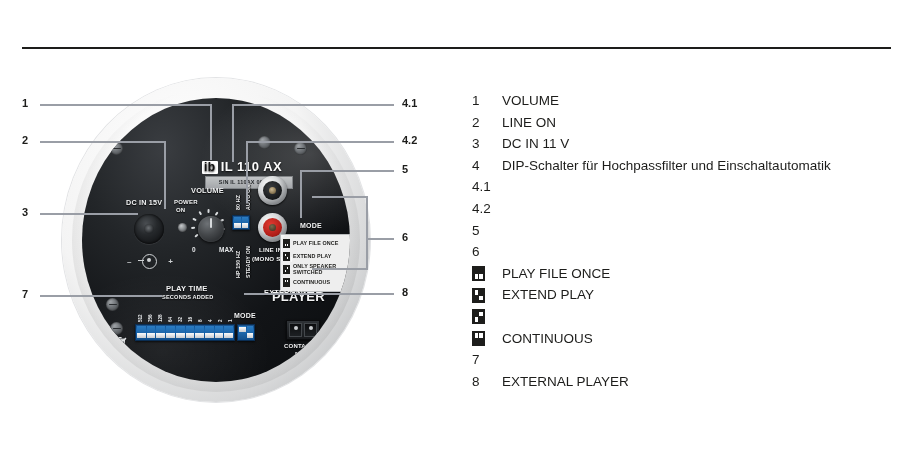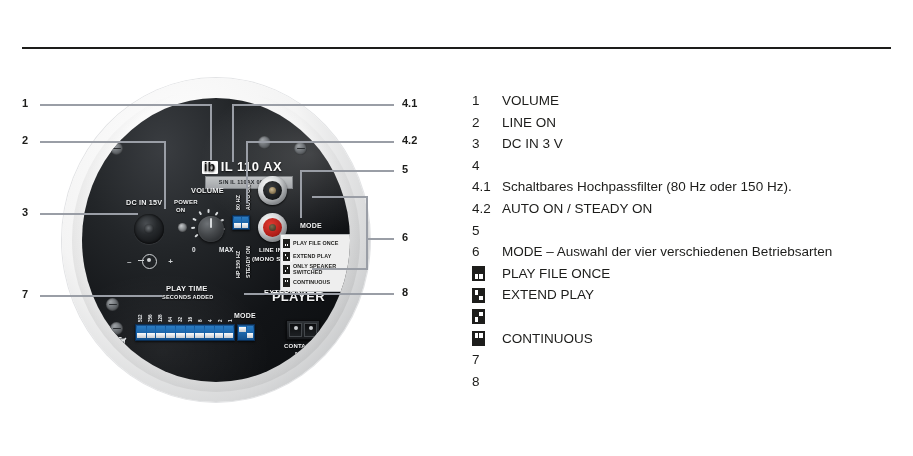"DC IN 3 V" span.legend-label { text: 3 -> 11 }
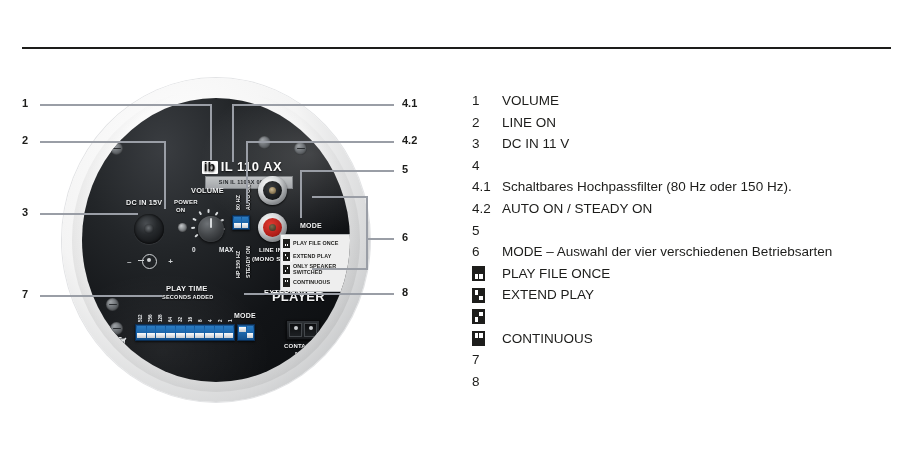"DIP-Schalter für Hochpassfilter und" span.legend-label { html: none -> <span>DIP-Schalter für Hochpassfilter und Einschaltautomatik</span> }
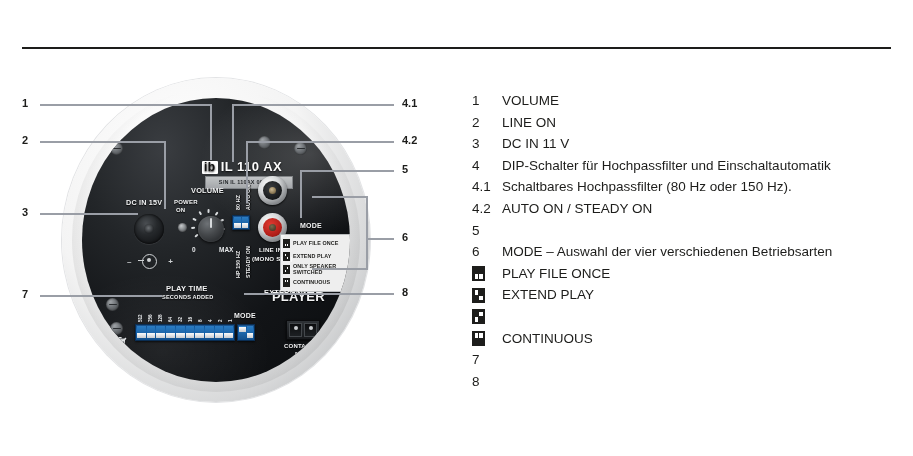"Schaltbares Hochpassfilter (80 Hz oder" span.legend-label { html: <span>Schaltbares Hochpassfilter (80 Hz oder 150 Hz).</span> -> none }
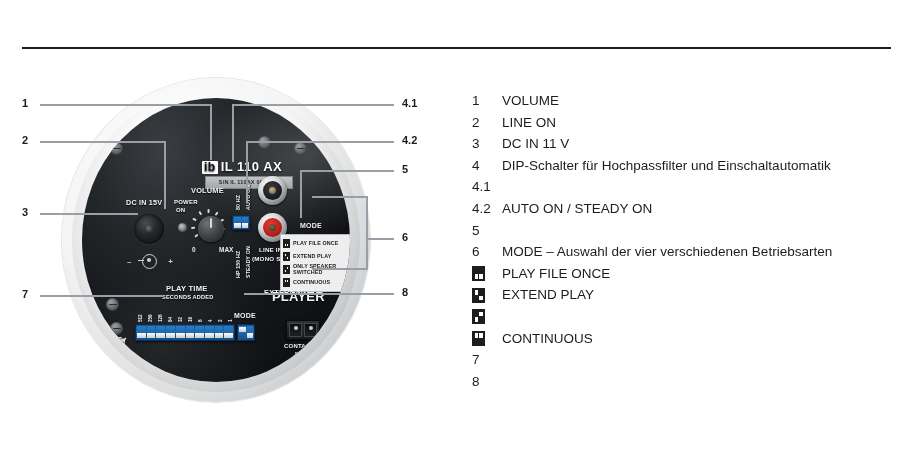"AUTO ON / STEADY ON" span.legend-label { html: <span>AUTO ON / STEADY ON</span> -> none }
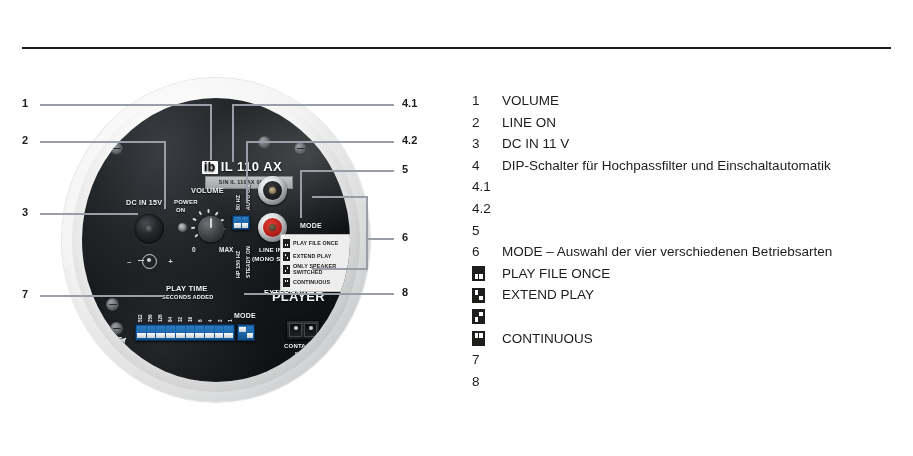"MODE – Auswahl der vier" span.legend-label { html: <span>MODE – Auswahl der vier verschiedenen Betriebsarten</span> -> none }
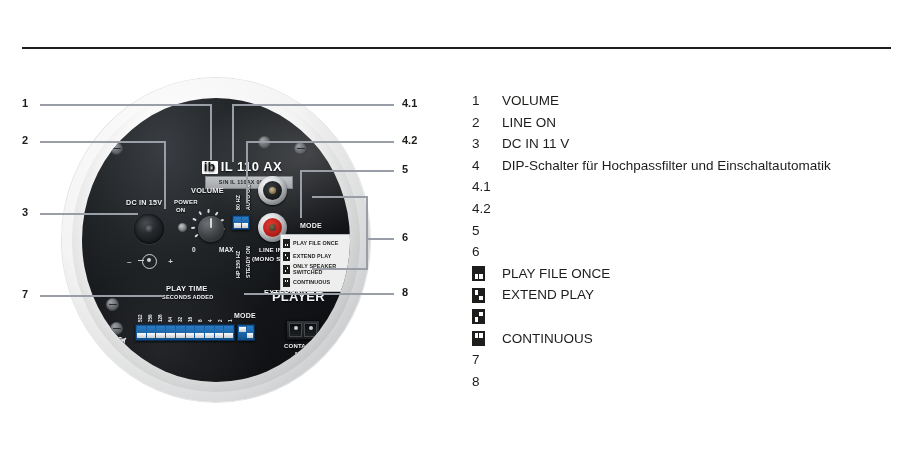"EXTERNAL PLAYER" span.legend-label { html: none -> <span>EXTERNAL PLAYER</span> }
